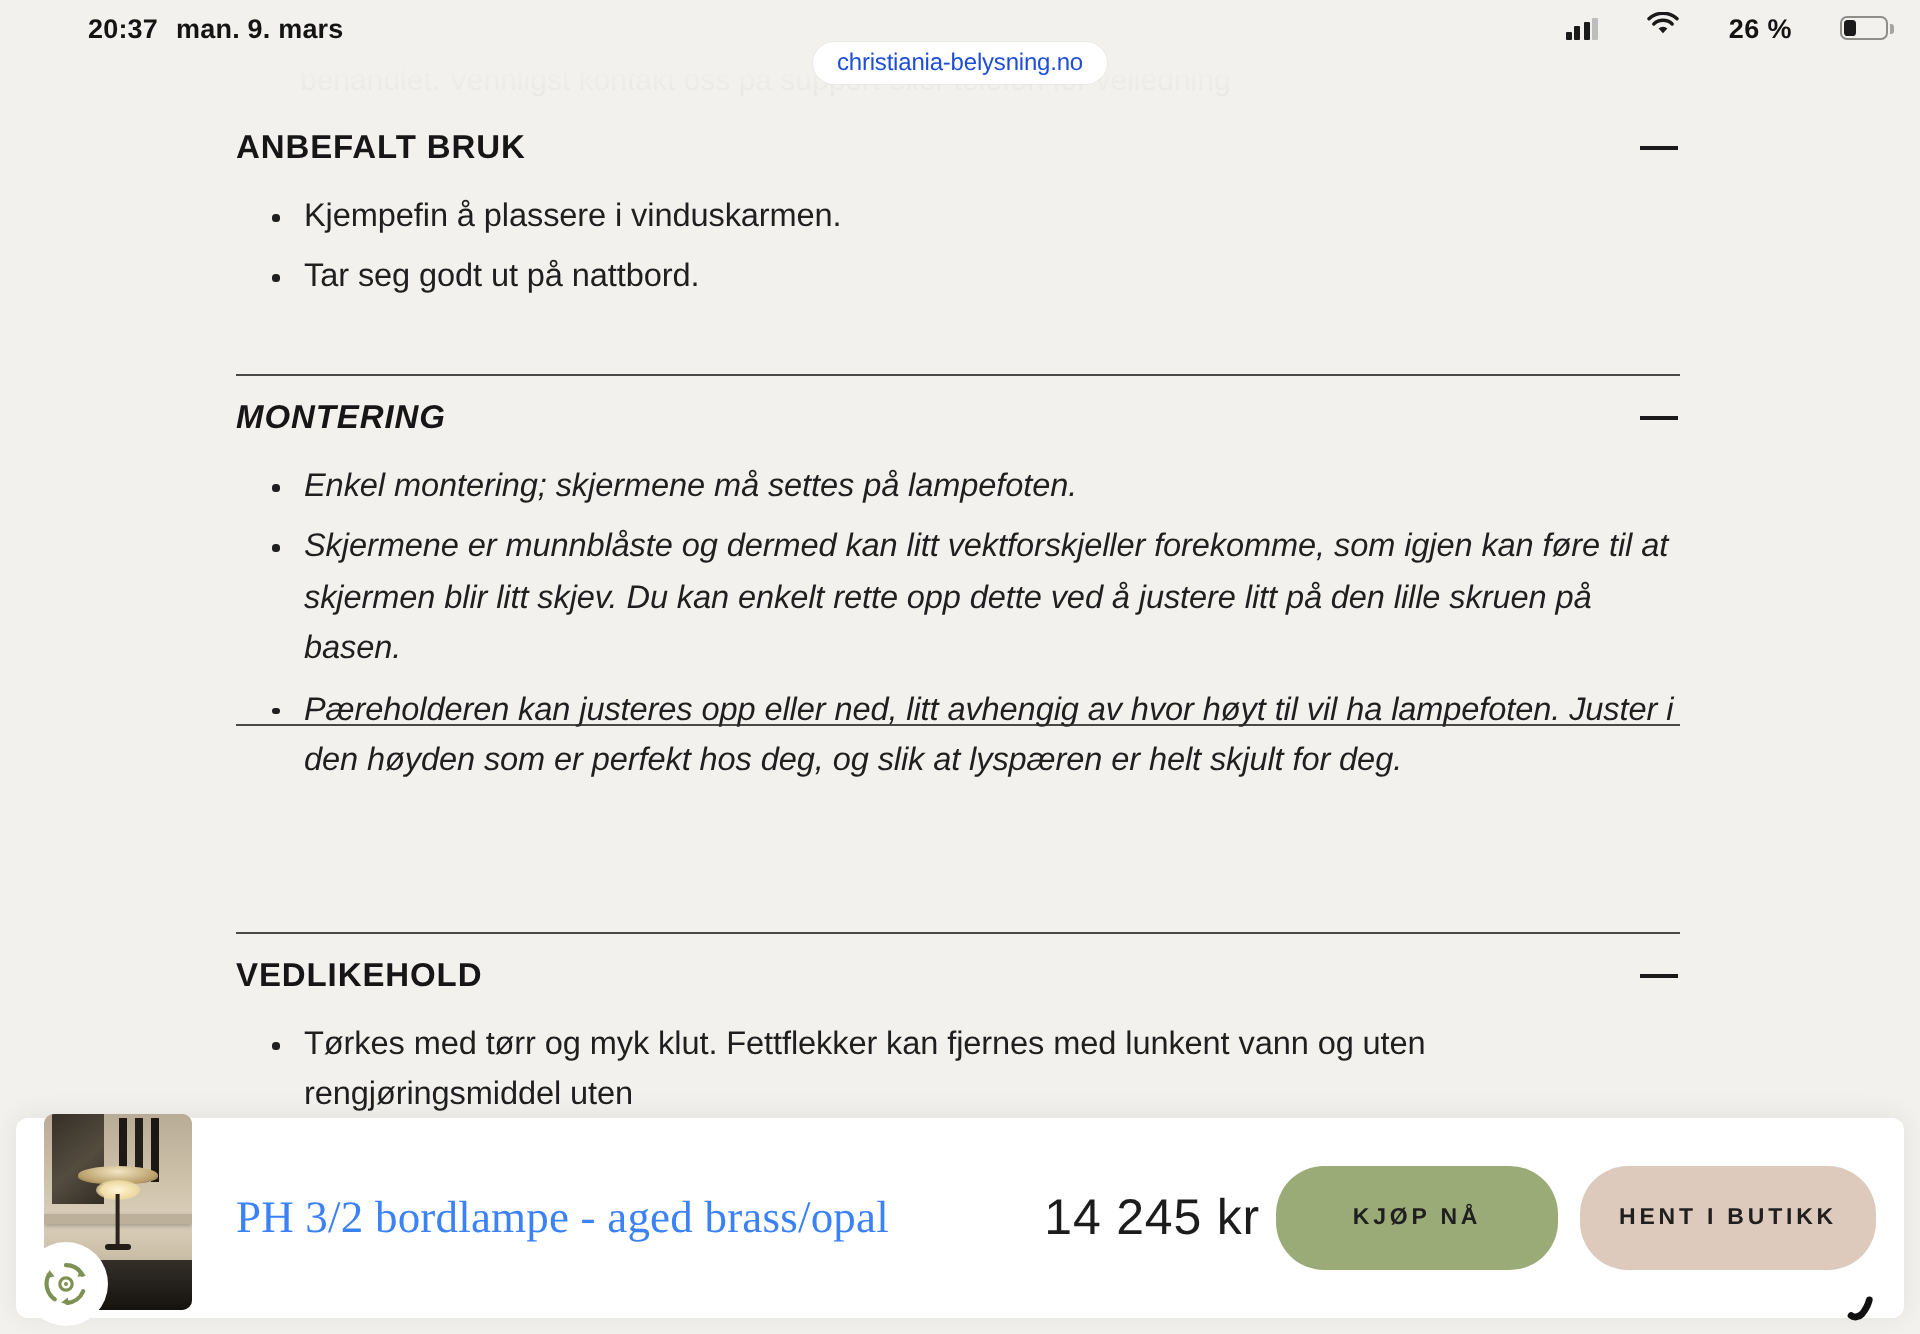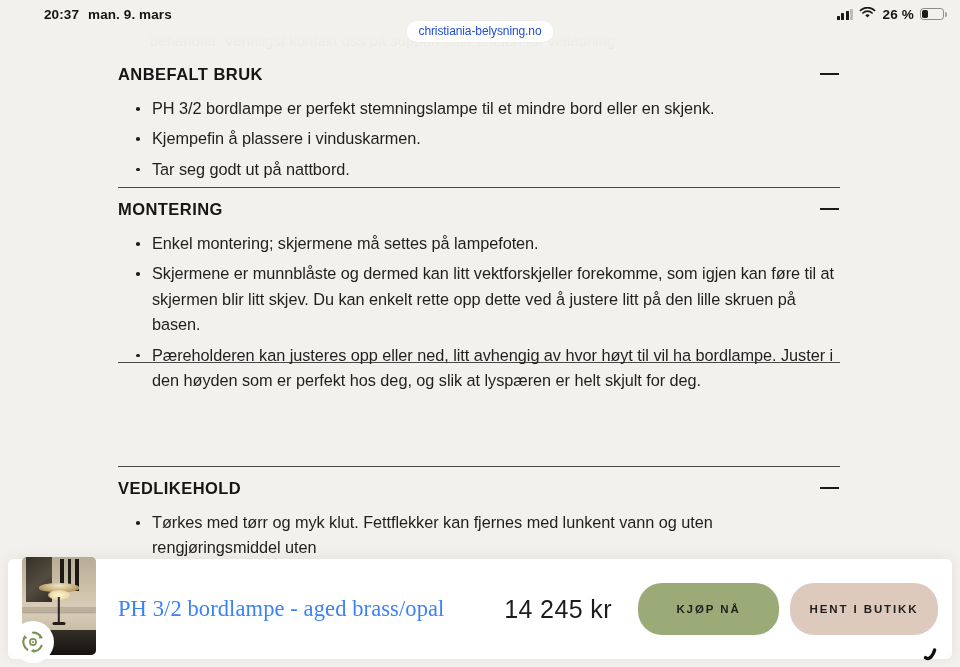"26 %" .status-right { gap: 6px -> 24px }
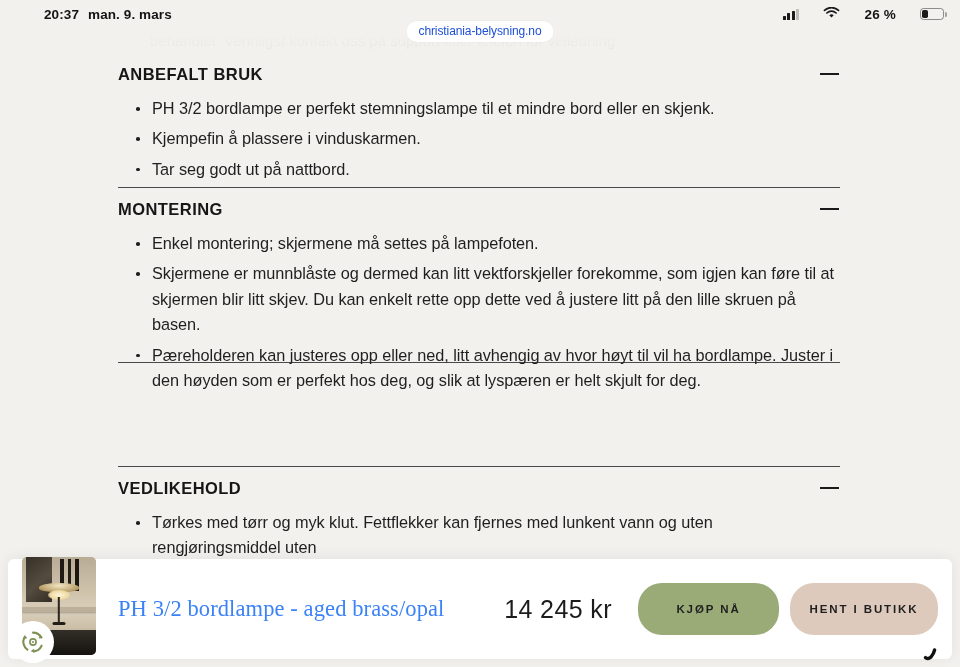"PH 3/2 bordlampe er perfekt" li { html: <li>PH 3/2 bordlampe er perfekt stemningslampe til et mindre bord eller en skjenk.</li> -> none }
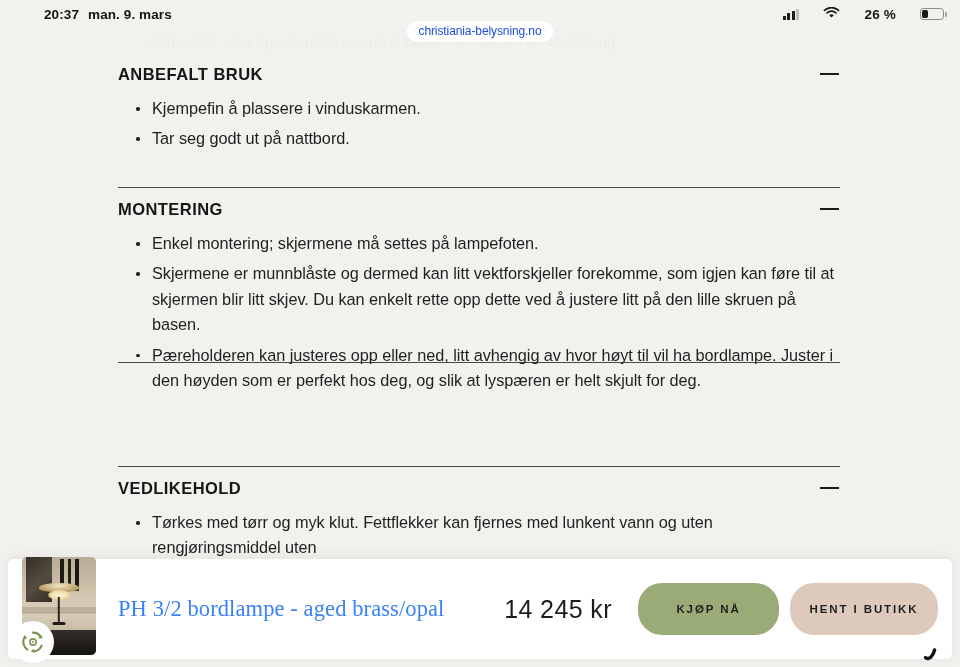"MONTERING" .sec-montering { font-style: none -> italic }
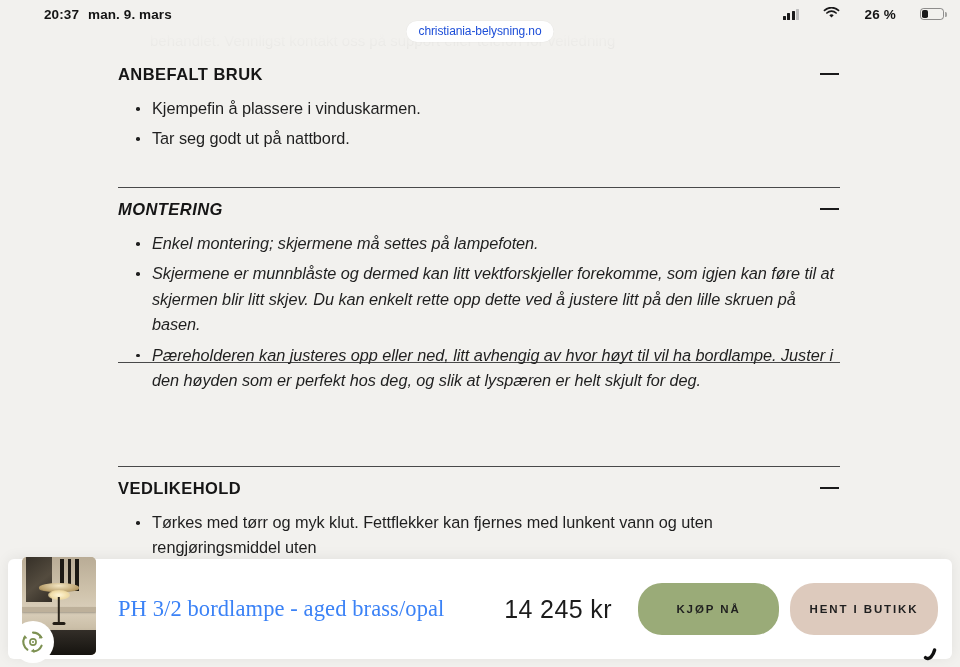"Pæreholderen kan justeres opp eller" li { text: bordlampe -> lampefoten }
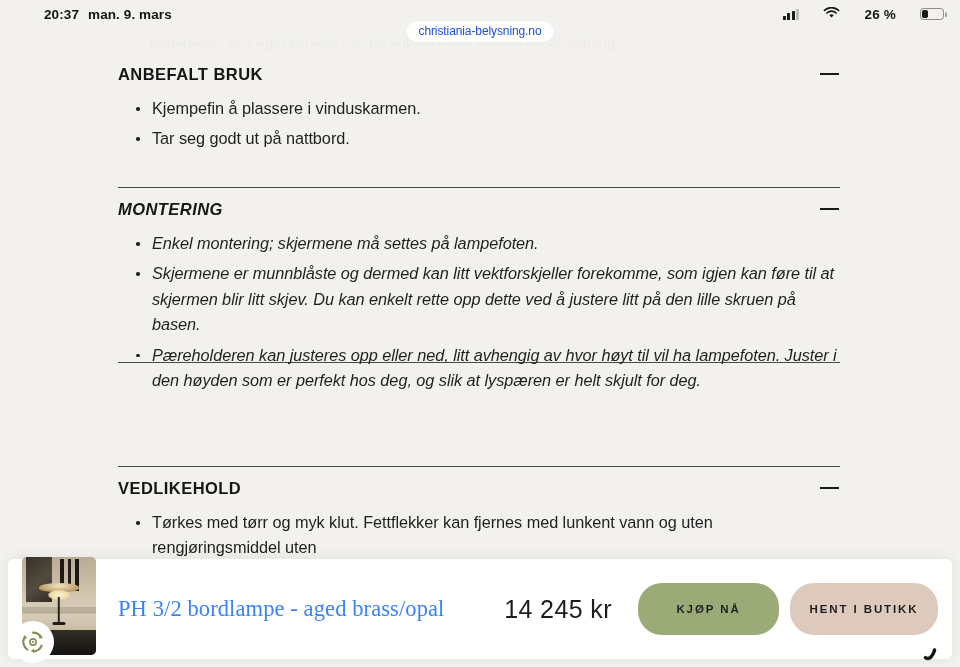"14 245 kr" .price { margin-right: 26px -> 8px }
